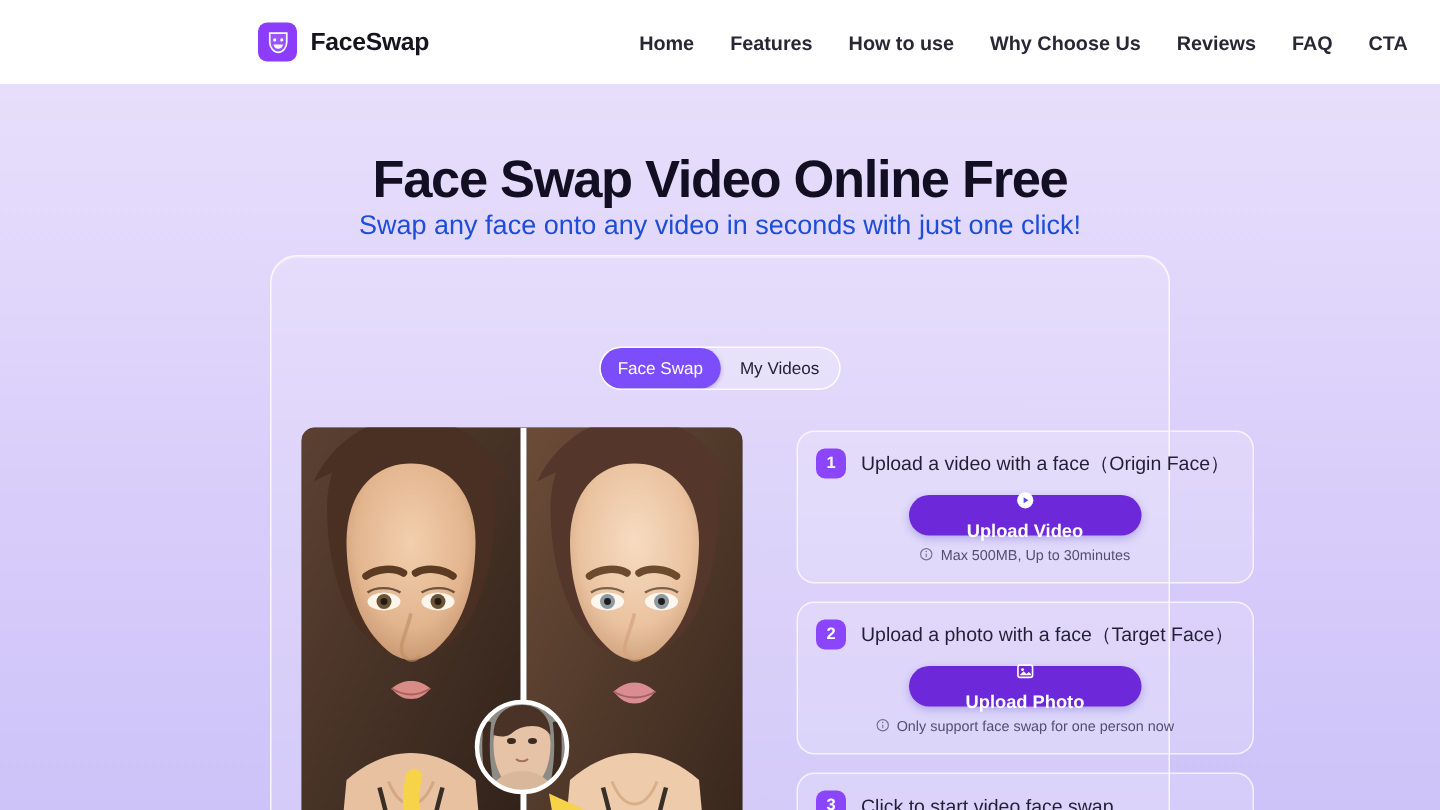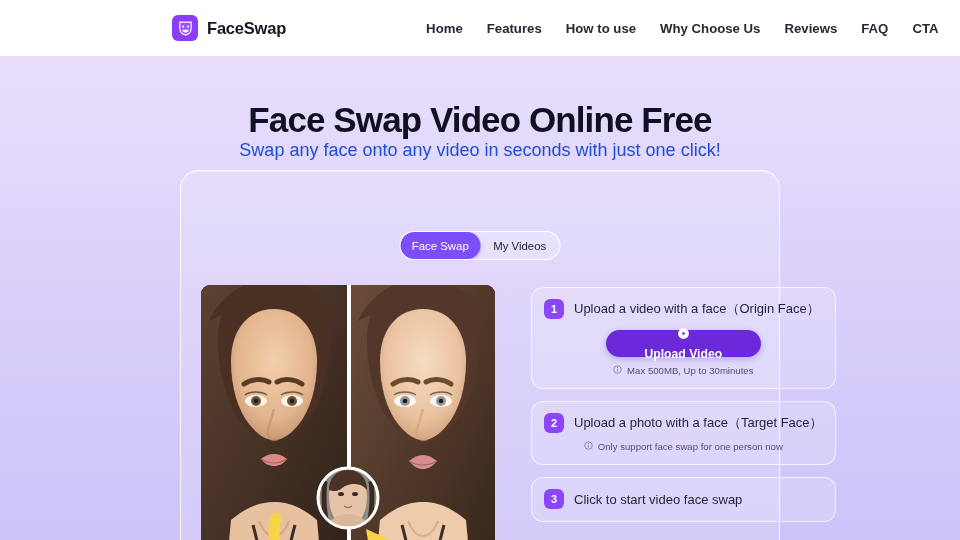"Upload Photo" button.action-btn { html: none -> <button> <span> <svg> <rect></rect> <circle></circle> <path></path> </svg> </span> <span>Upload Photo</span> </button> }
